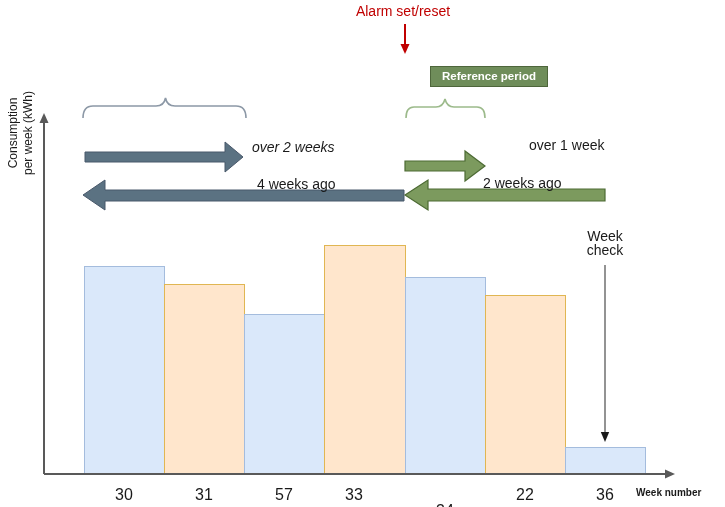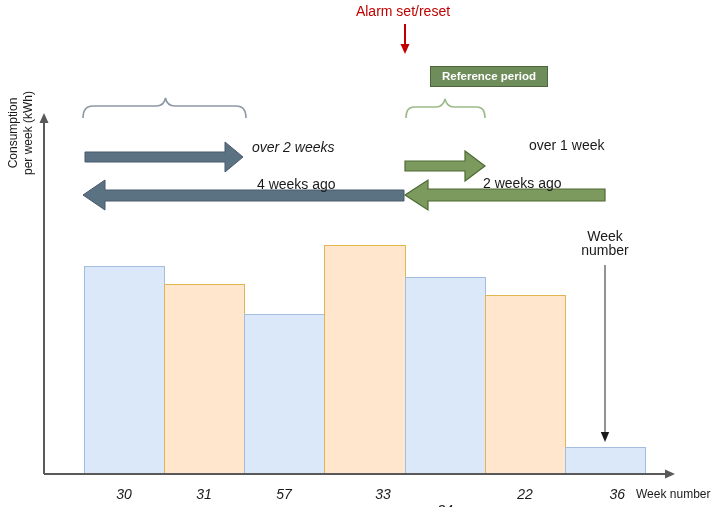"number" div { text: number -> check }
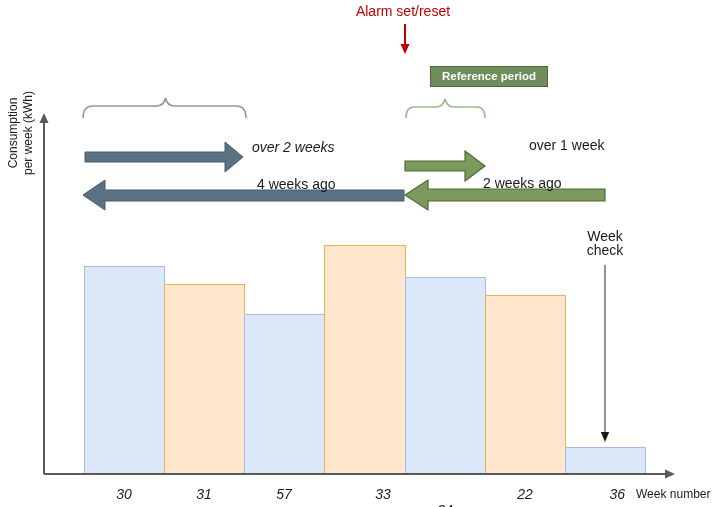"30" .tick { font-size: 14px -> 16px; font-style: italic -> none }
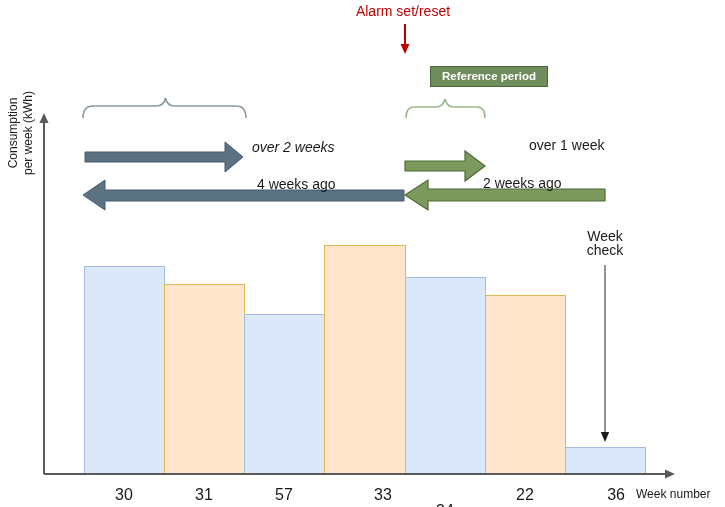"33" div.tick { left: 363px -> 334px }
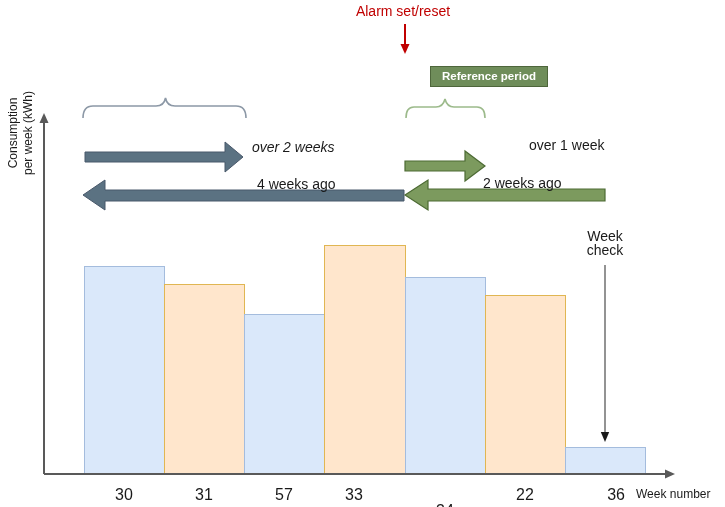"36" div.tick { text-align: right -> none }
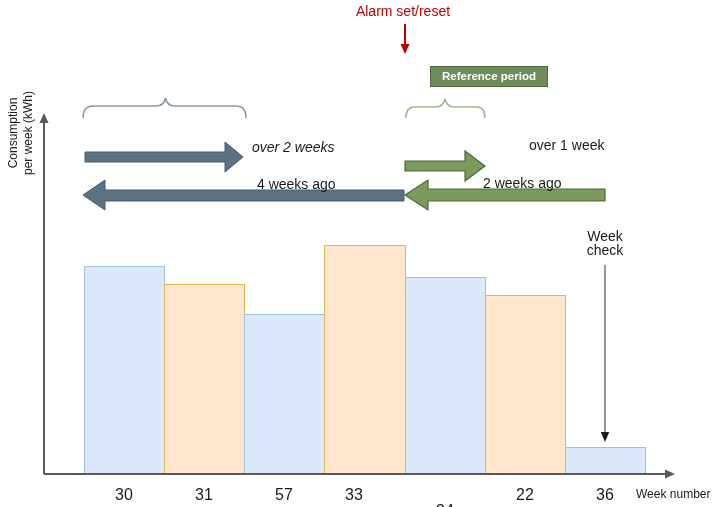"Week number" div.lbl { font-size: 12px -> 10px; font-weight: none -> bold }
